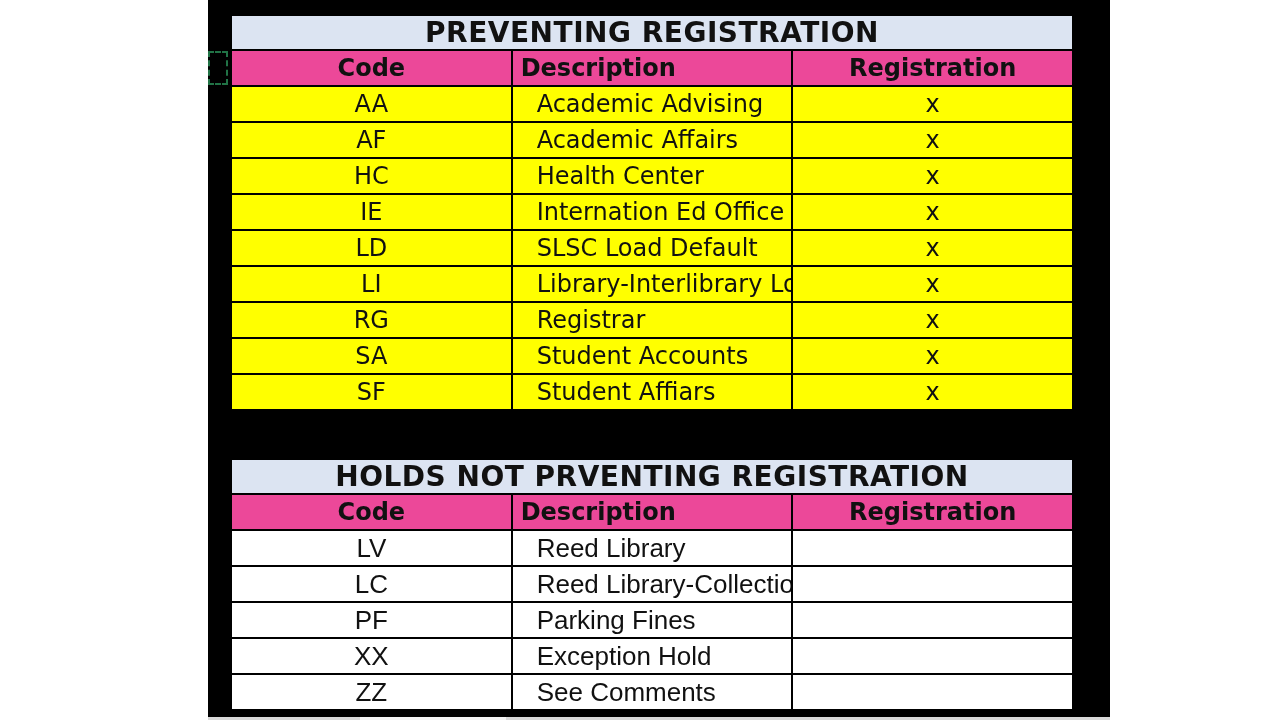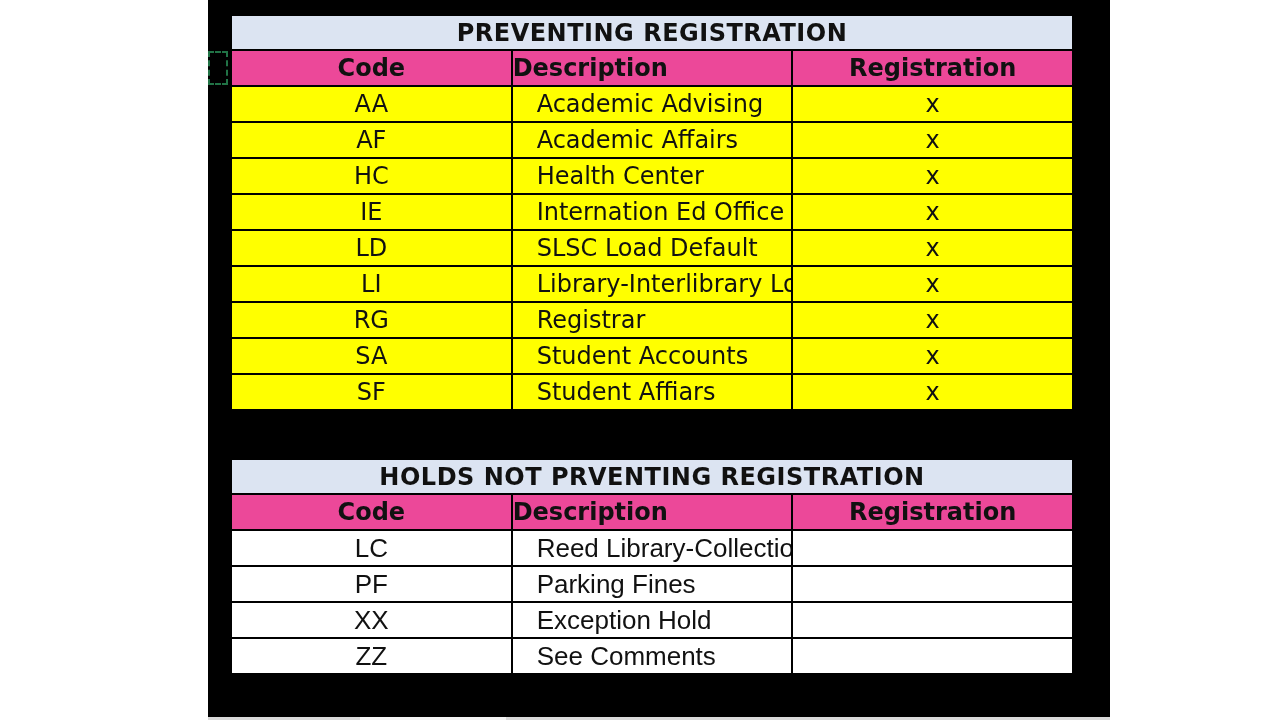"PREVENTING REGISTRATION" .title td { font-size: 24px -> 28px }
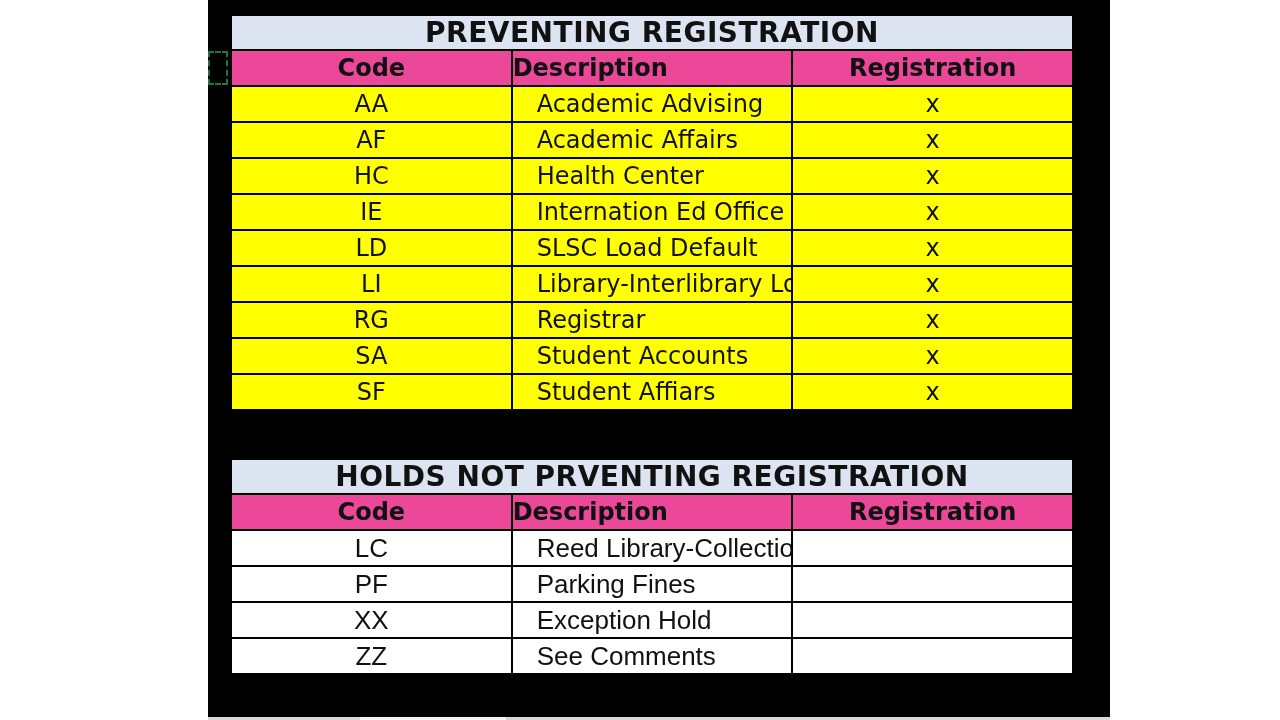"Description" .hdr td.d { padding-left: 0 -> 8px }
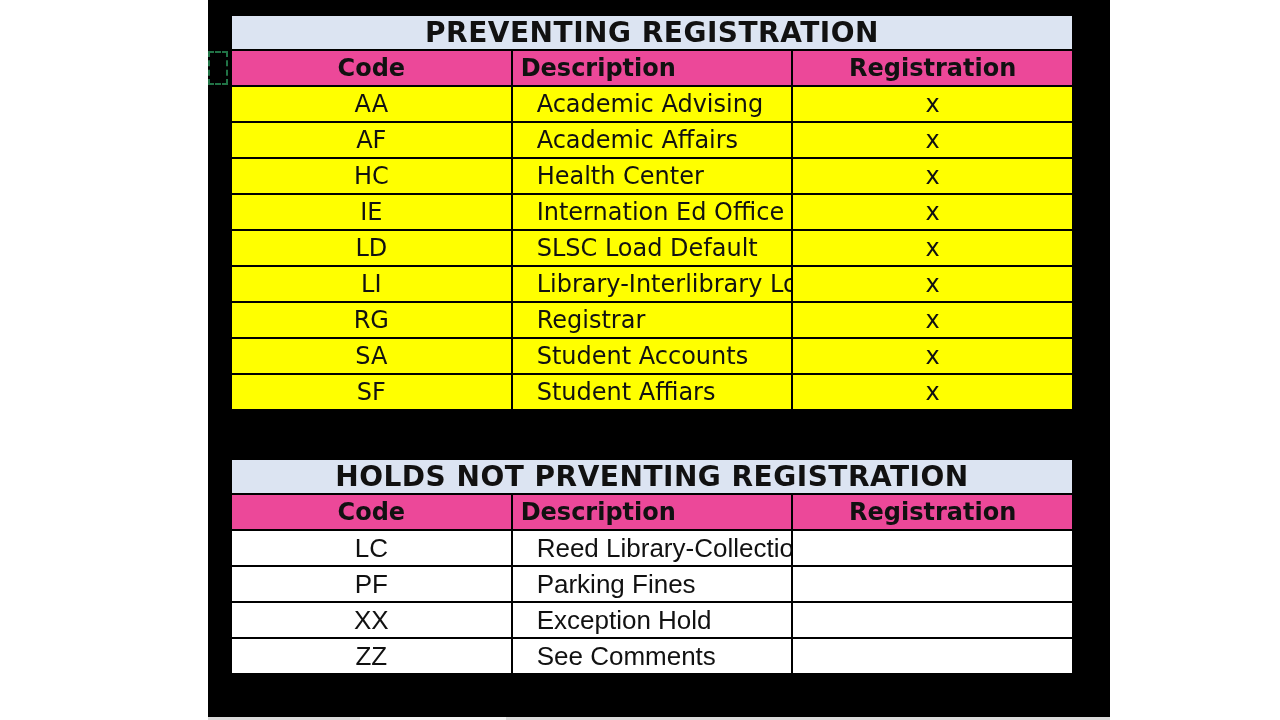"LV" tr.white { html: none -> <tr> <td>LV</td> <td>Reed Library</td> <td></td> </tr> }
